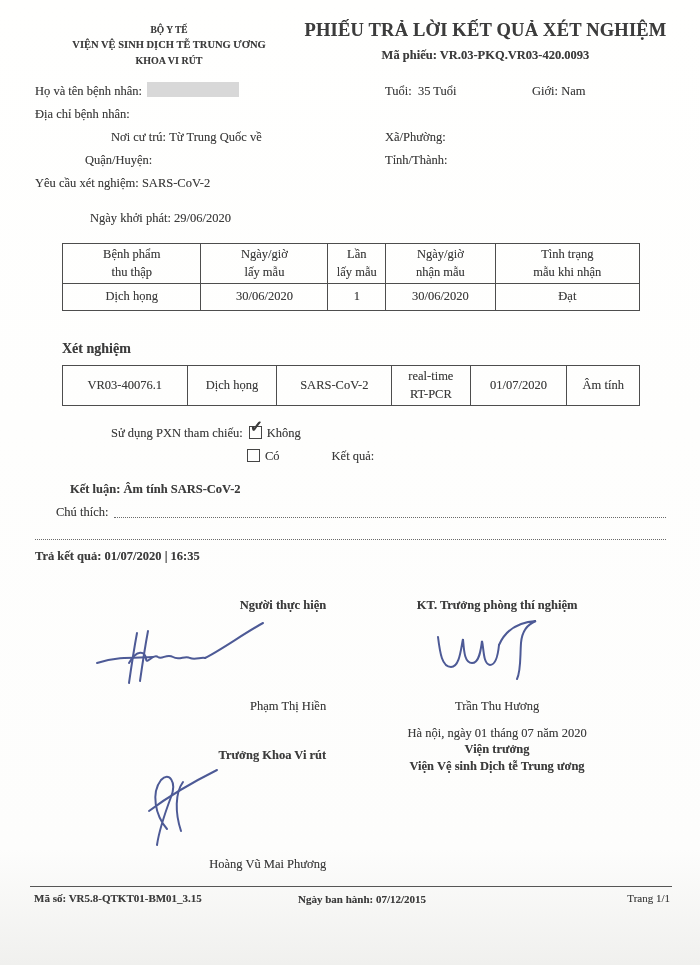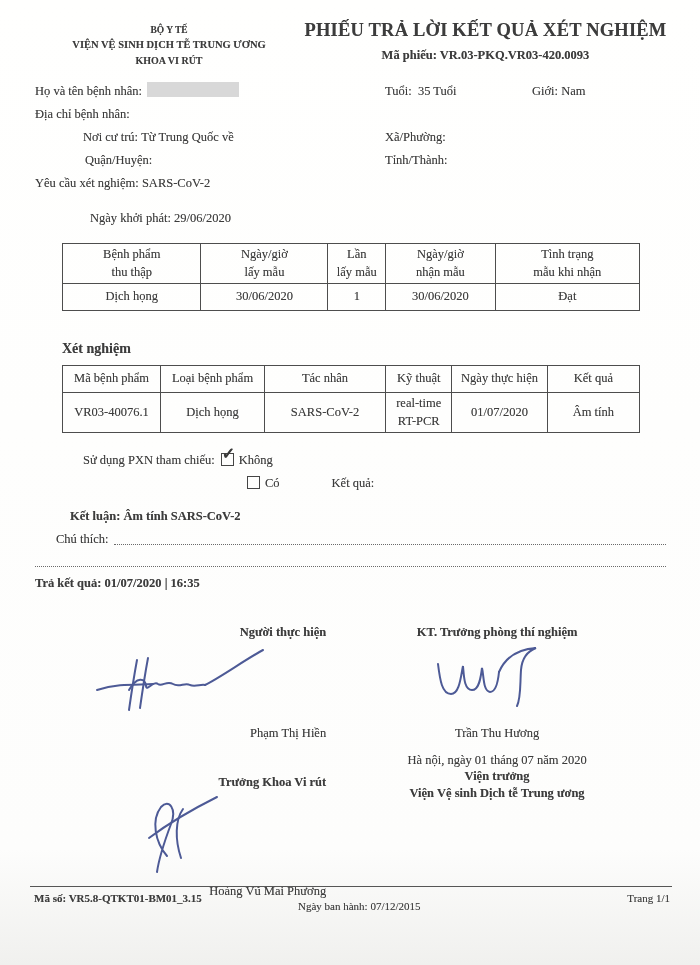"Nơi cư trú: Từ Trung" .ind-60 { margin-left: 48px -> 76px }
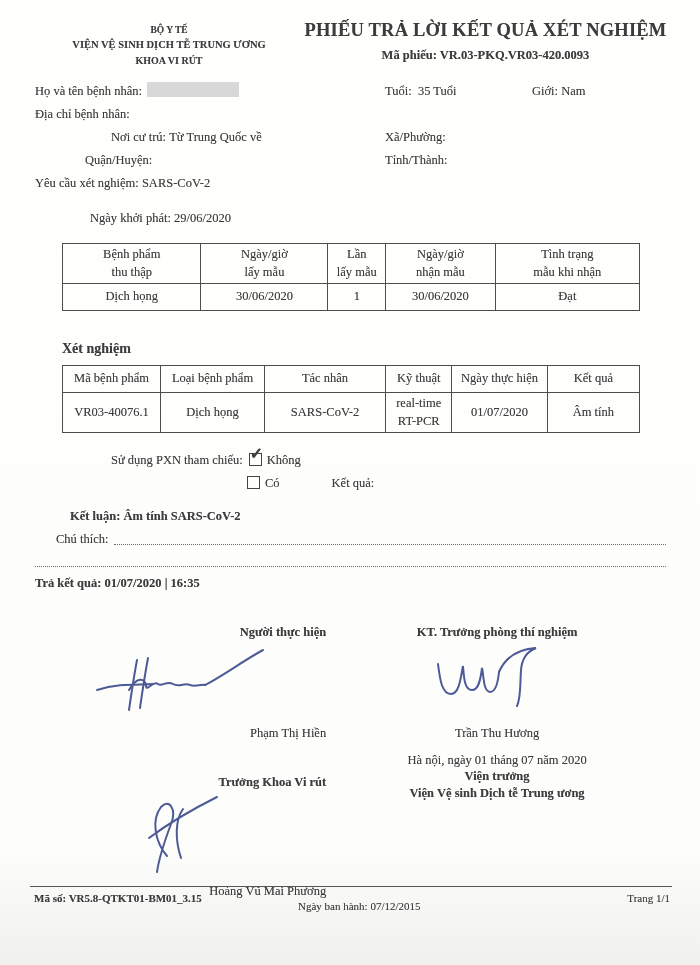"Mã bệnh phẩm" tr { html: <tr> <th>Mã bệnh phẩm</th> <th>Loại bệnh phẩm</th> <th>Tác nhân</th> <th>Kỹ thuật</th> <th>Ngày thực hiện</th> <th>Kết quả</th> </tr> -> none }
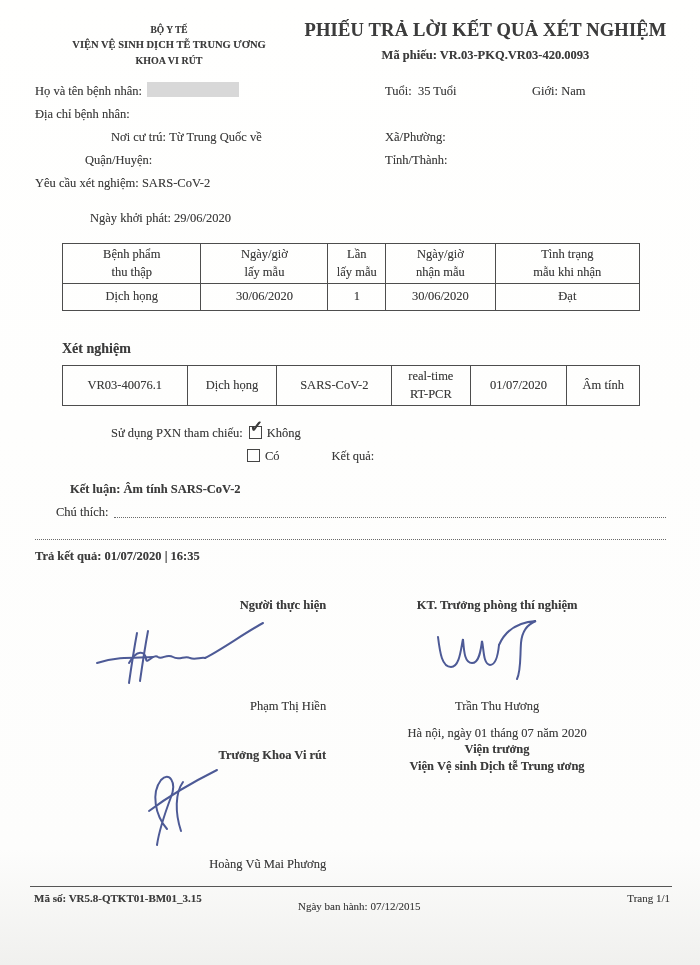"Ngày ban hành: 07/12/2015" .footer .f-issued { font-weight: normal -> bold; top: 13px -> 6px }
